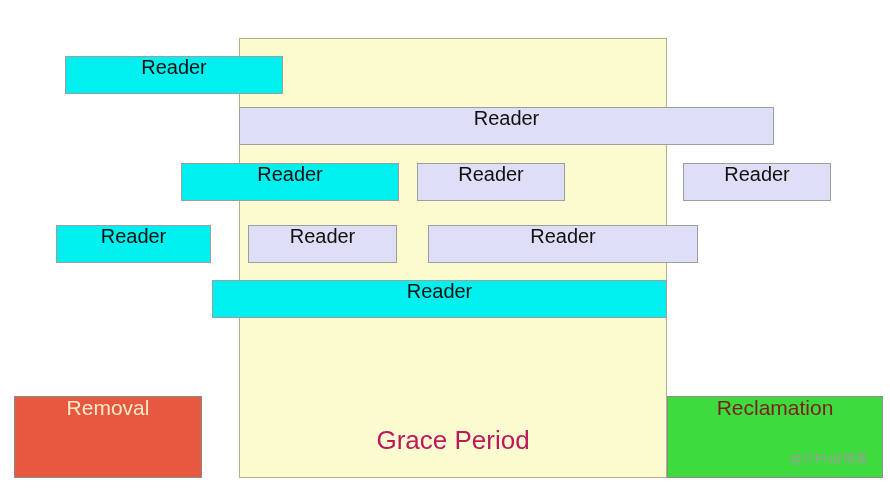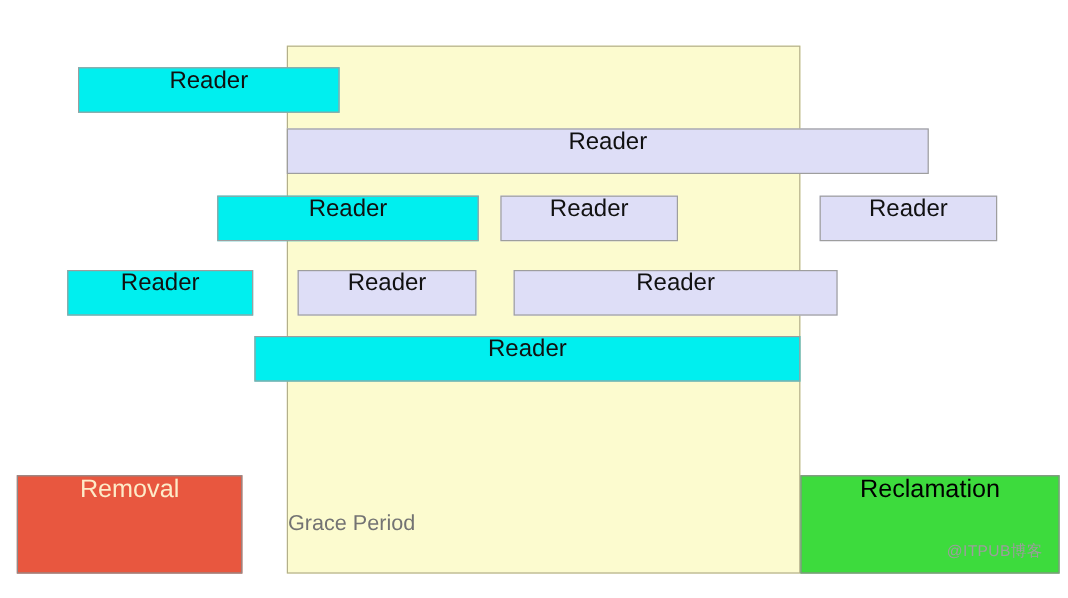"Reclamation" div.box { color: #000000 -> #7f1d1d }
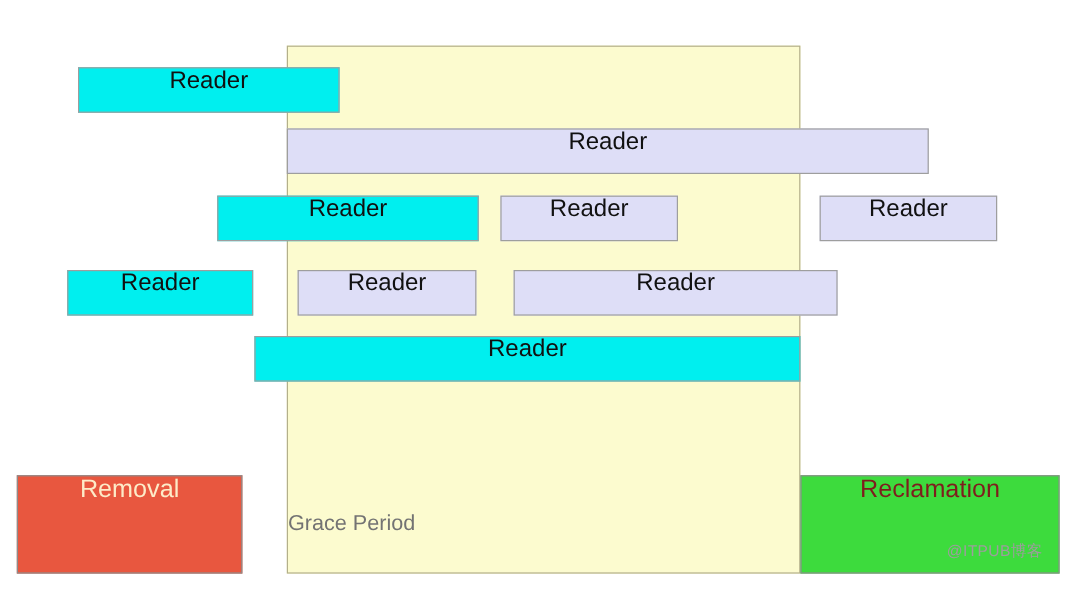"Grace Period" .grace-label { color: #737373 -> #be185d; font-size: 18px -> 26px; text-align: none -> center }
